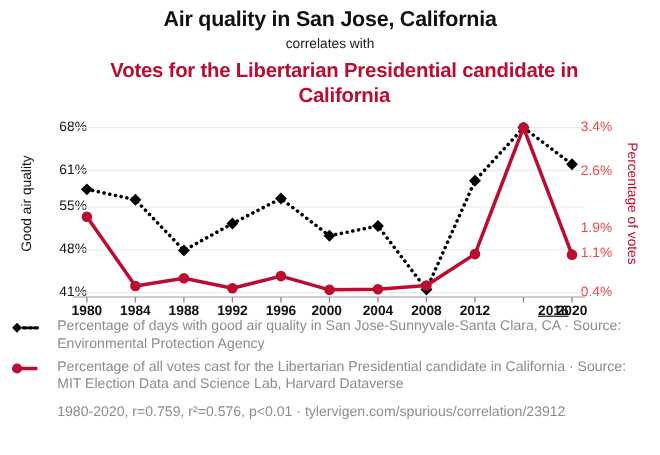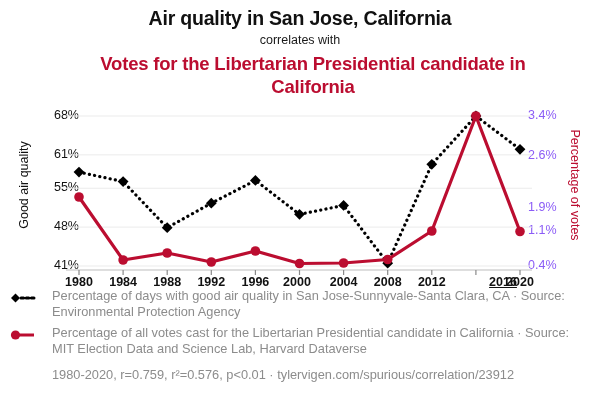"3.4%" .ytick-right { color: #8b5cf6 -> #ef4444 }
